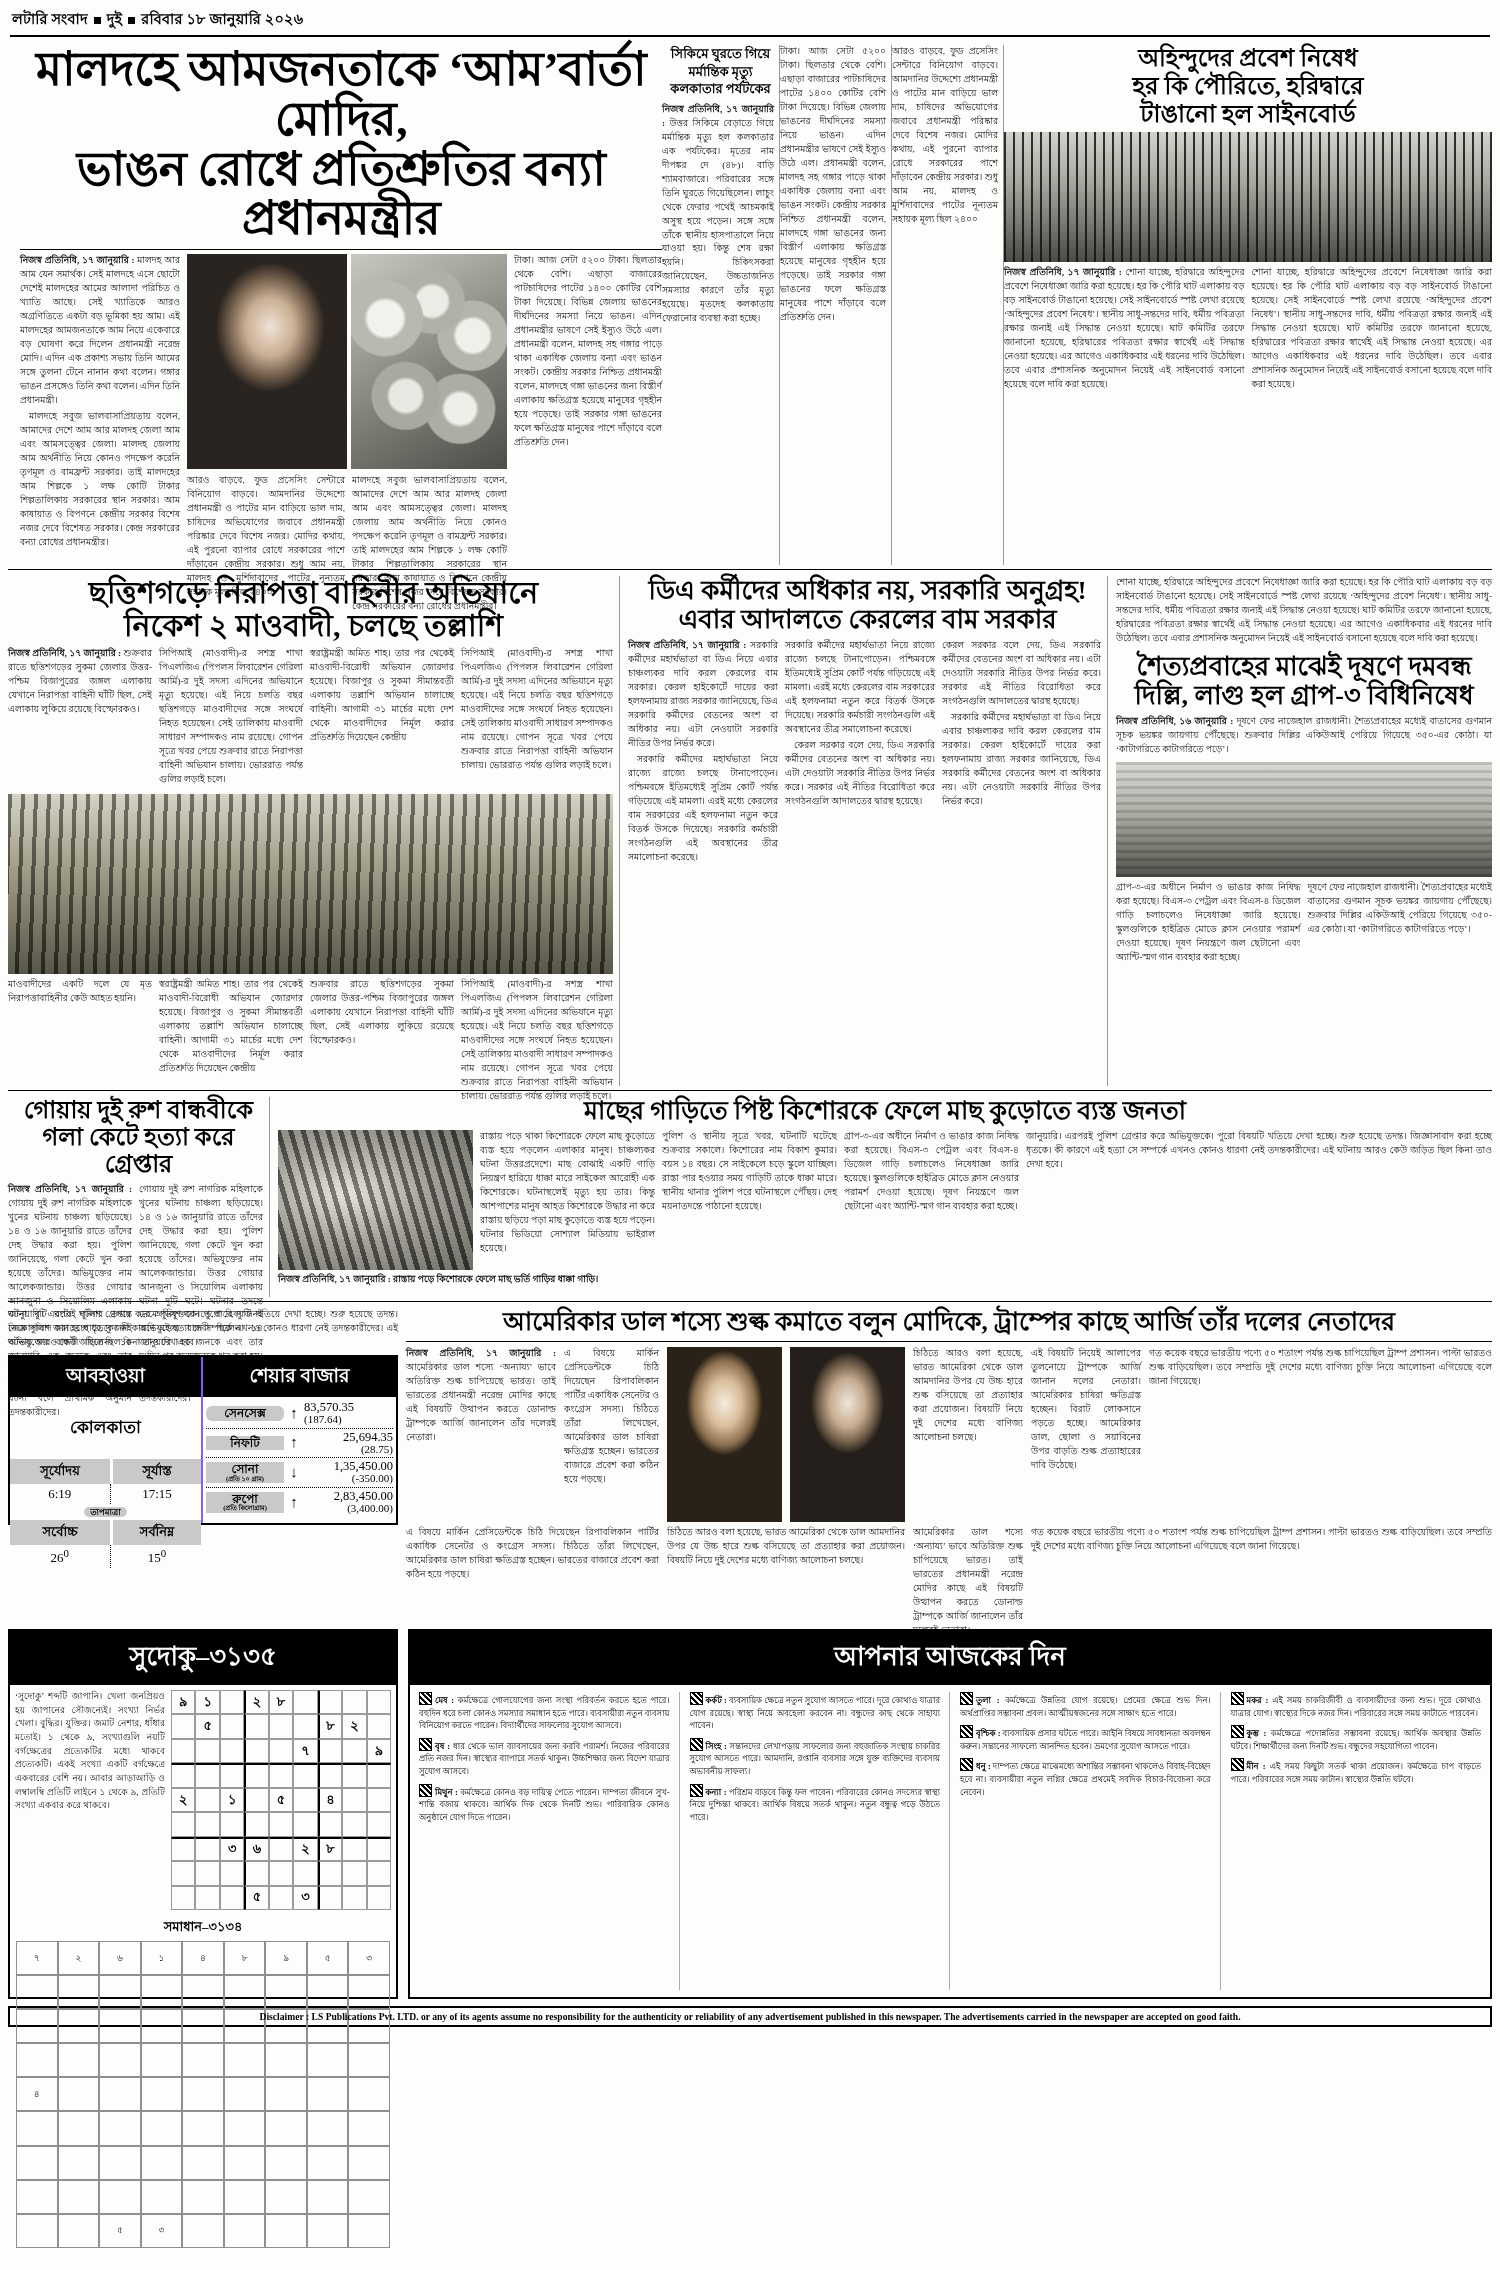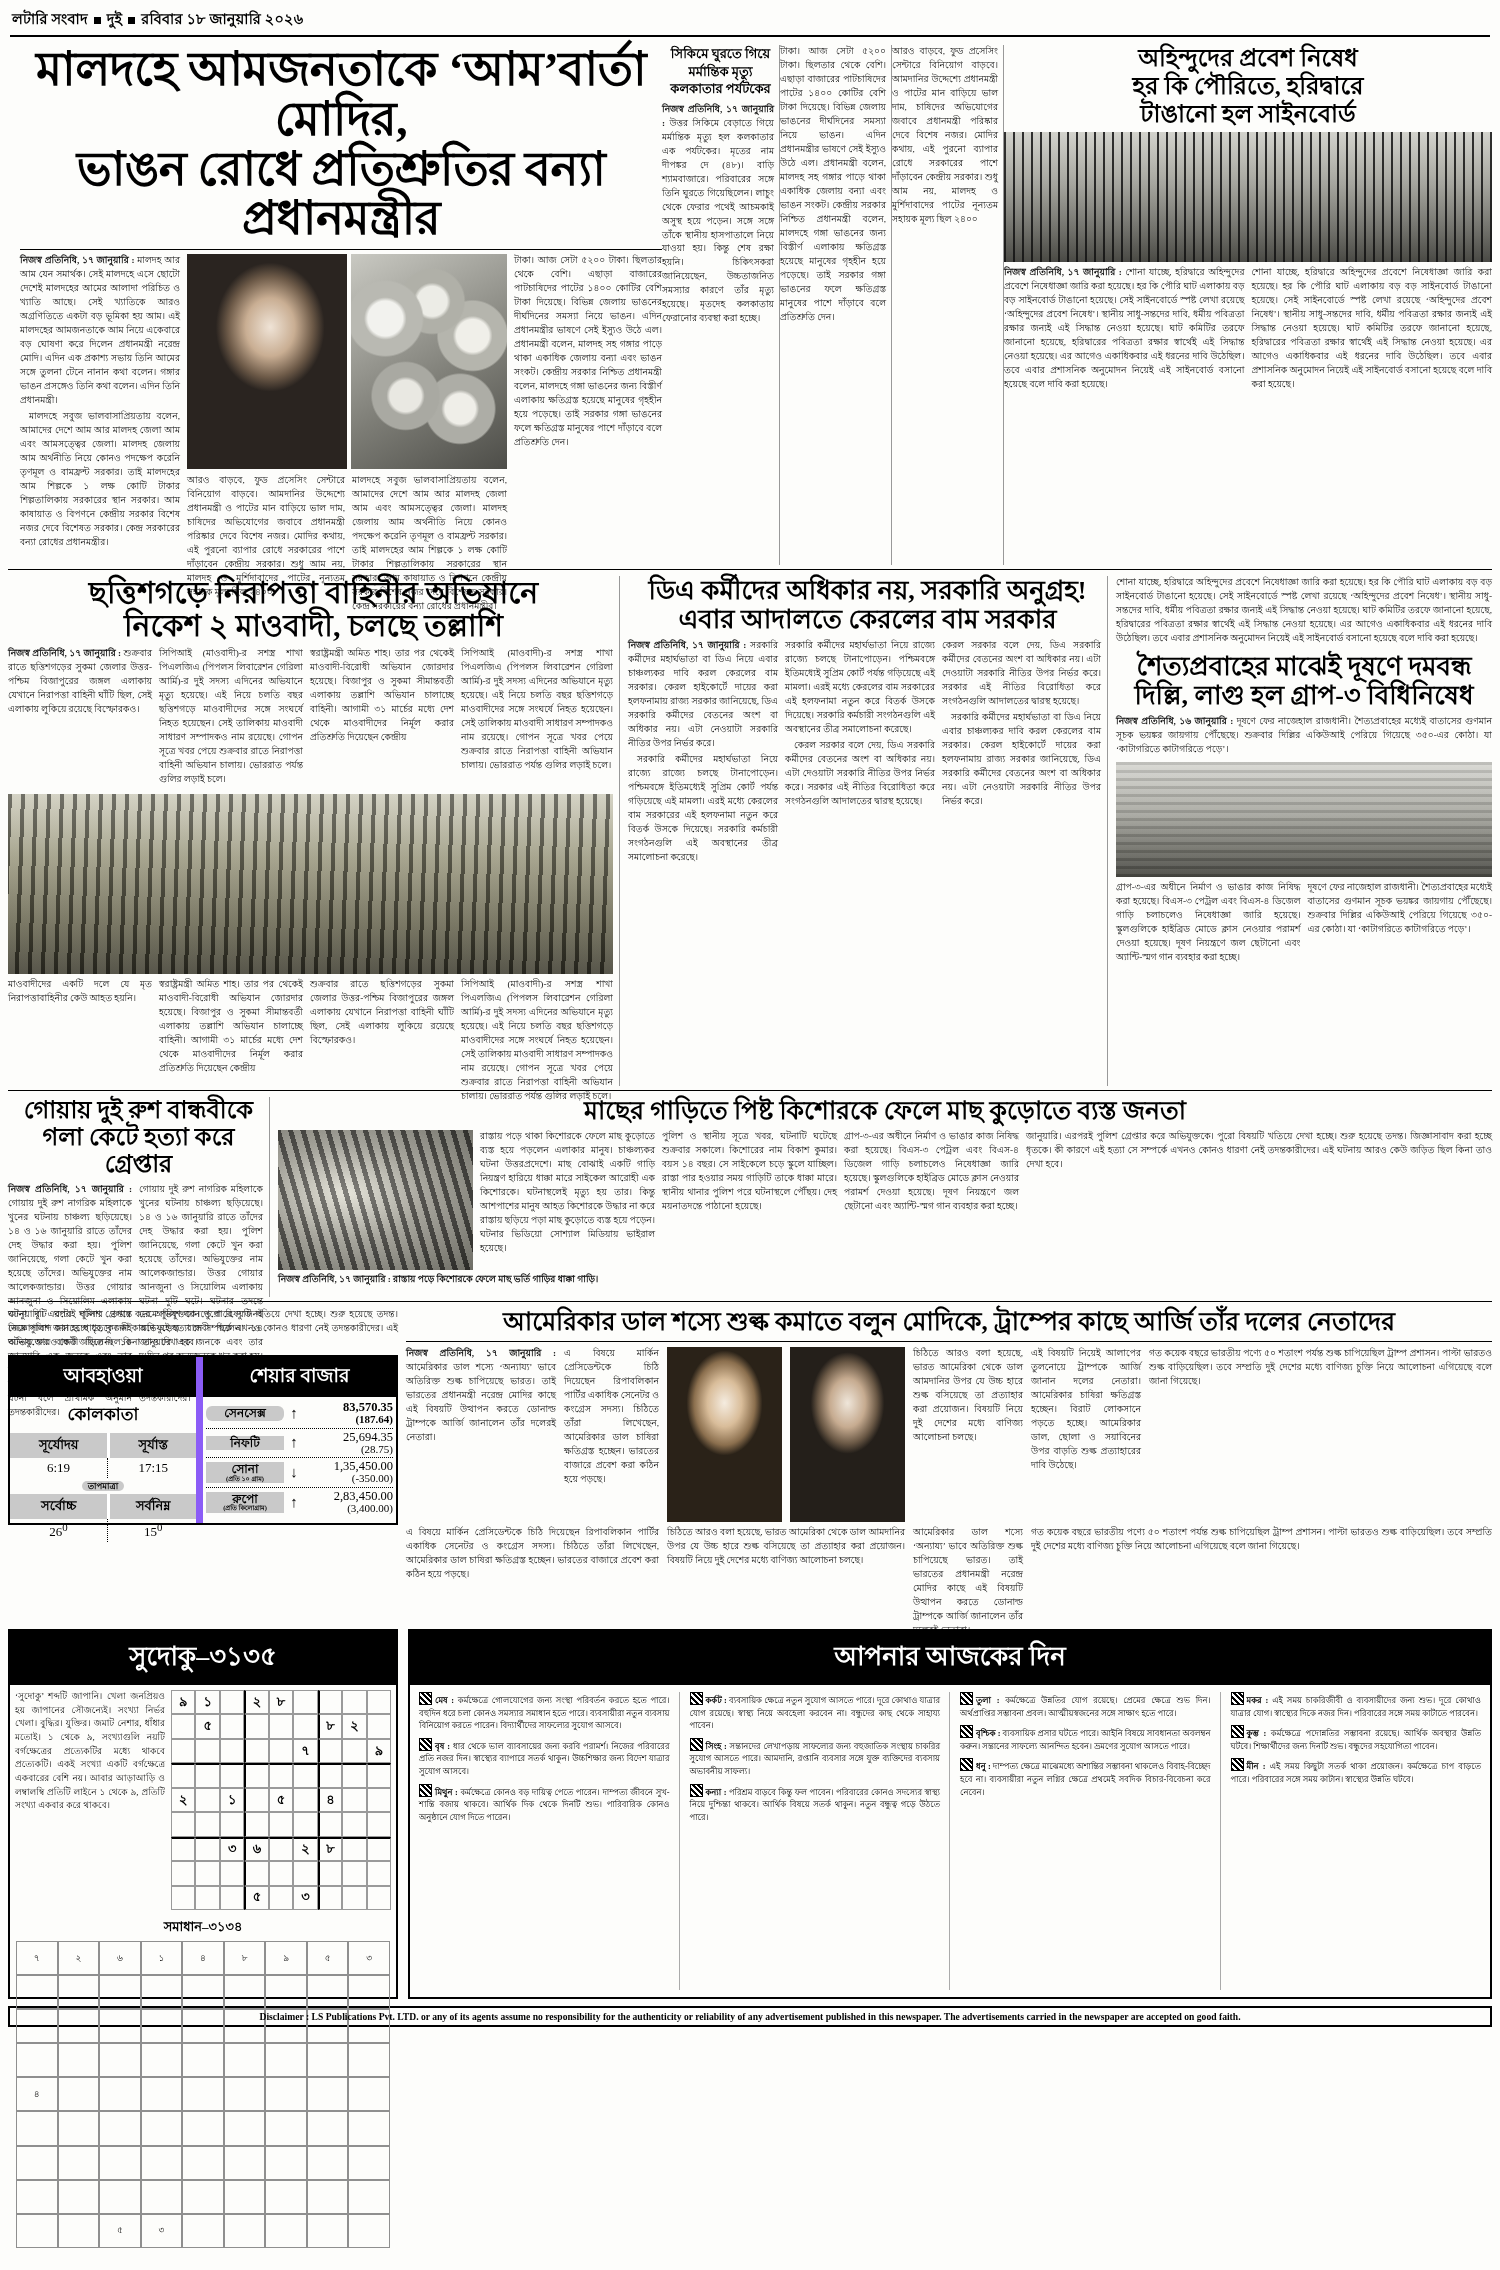"আবহাওয়া" div { border-right: 7px solid #8b5cf6 -> 2px solid #8b5cf6; gap: none -> 13px }
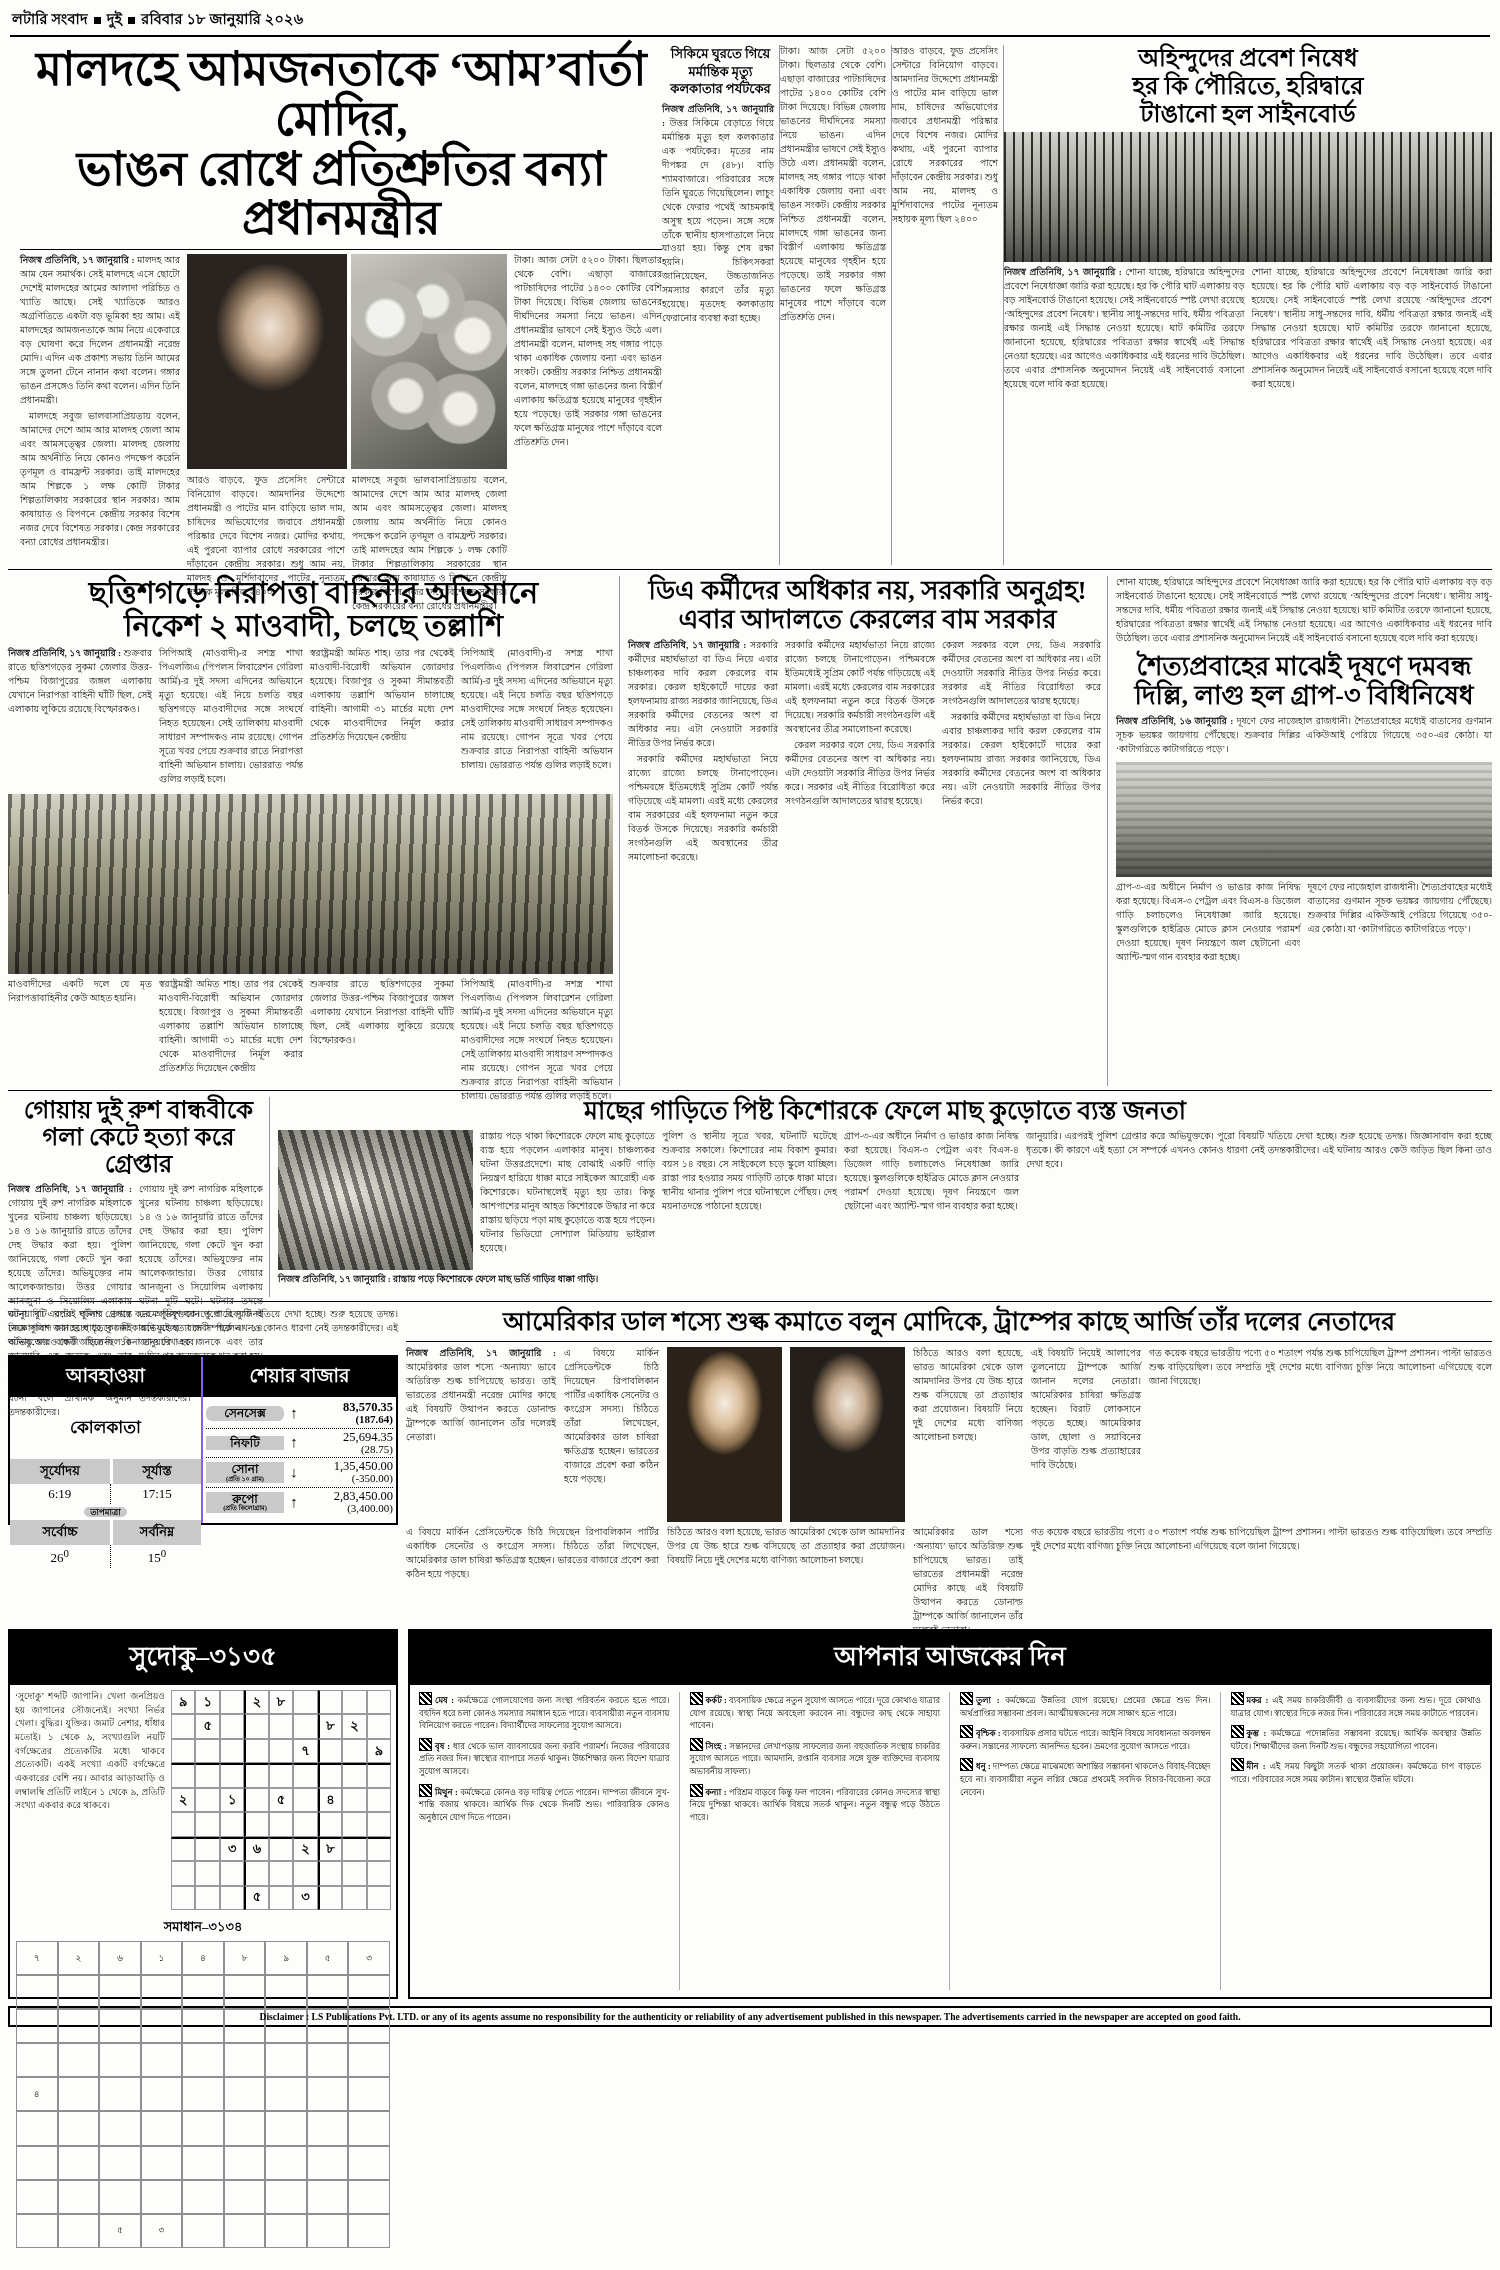"83,570.35" div { font-weight: bold -> none; text-align: right -> none }
